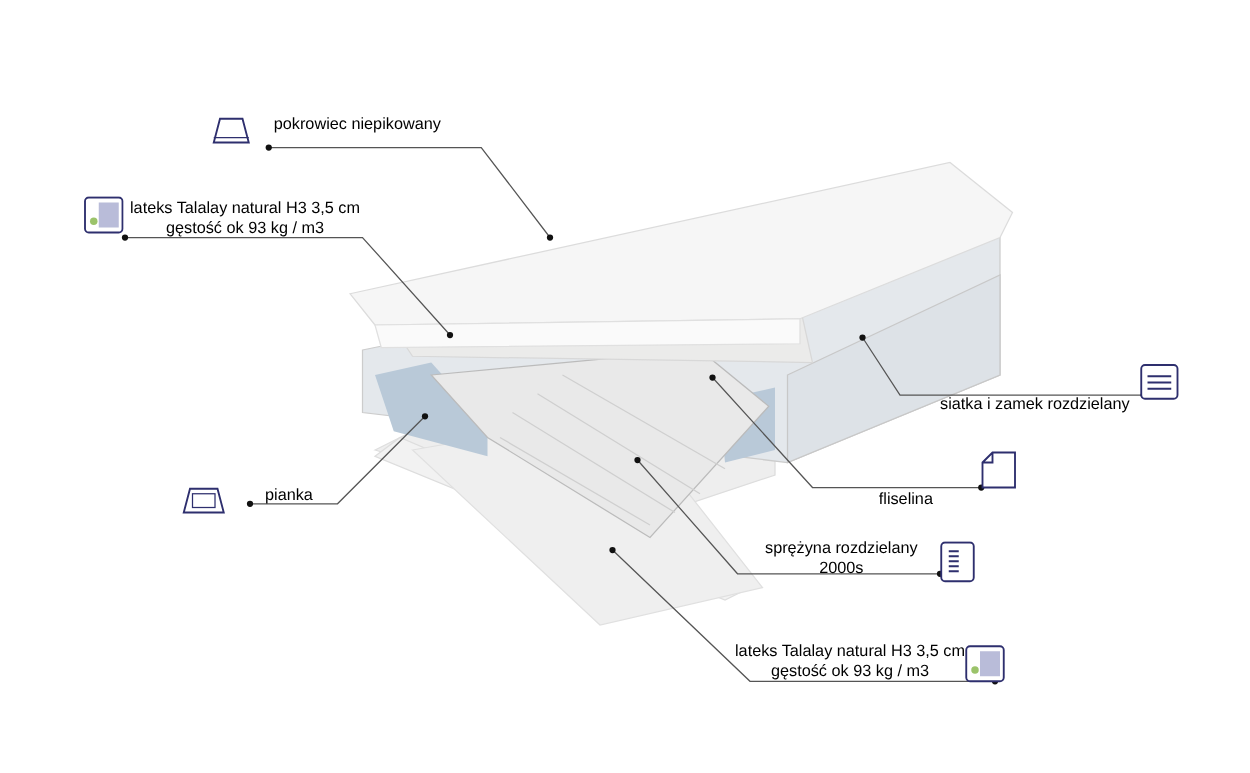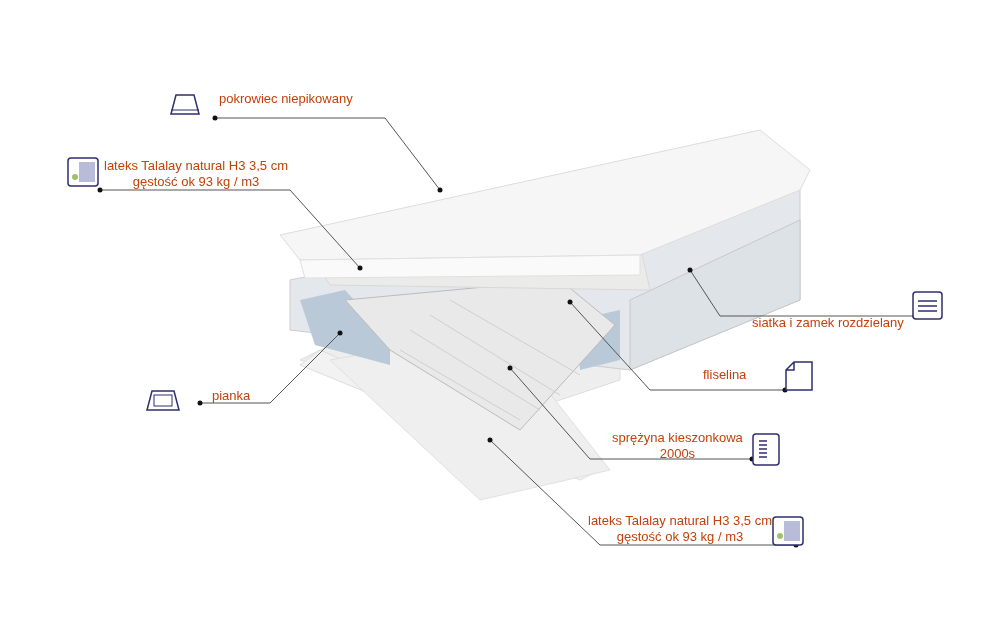"pokrowiec niepikowany" .lbl { color: #c2410c -> #000000 }
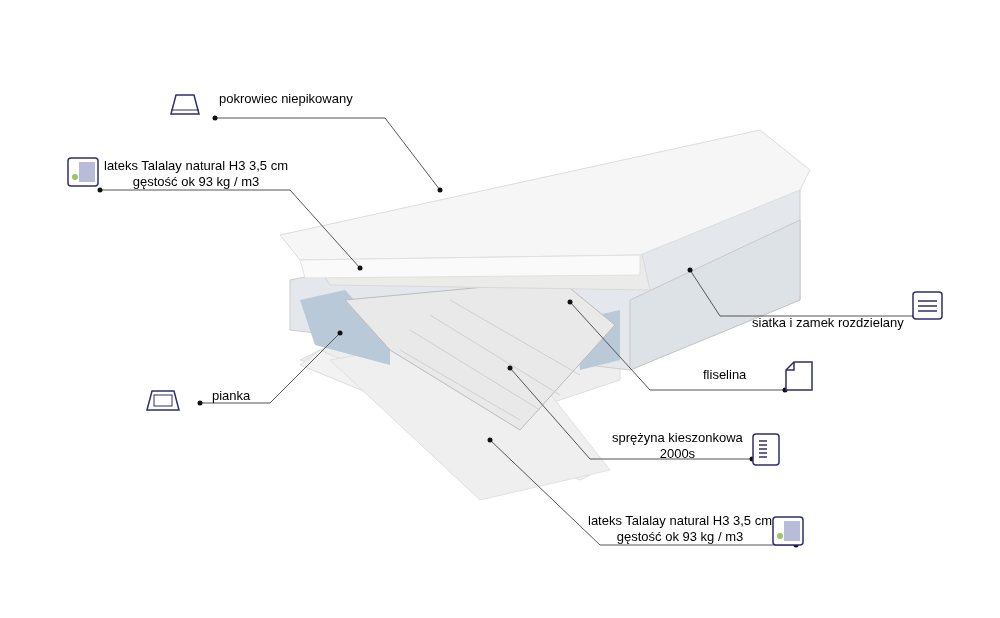"fliselina" div.lbl { top: 367px -> 391px }
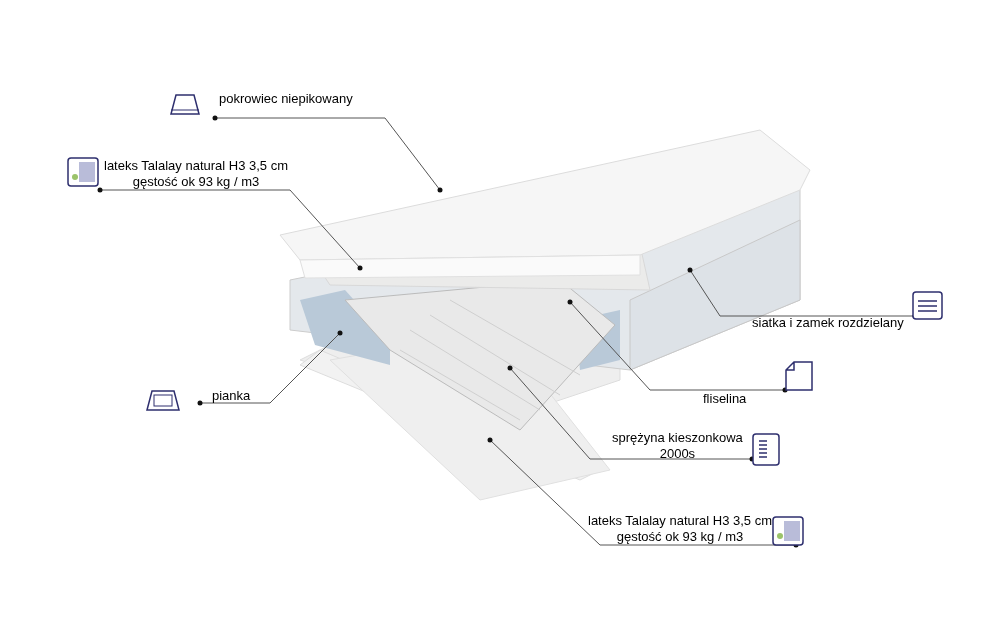"sprężyna kieszonkowa" div { text: kieszonkowa -> rozdzielany }
